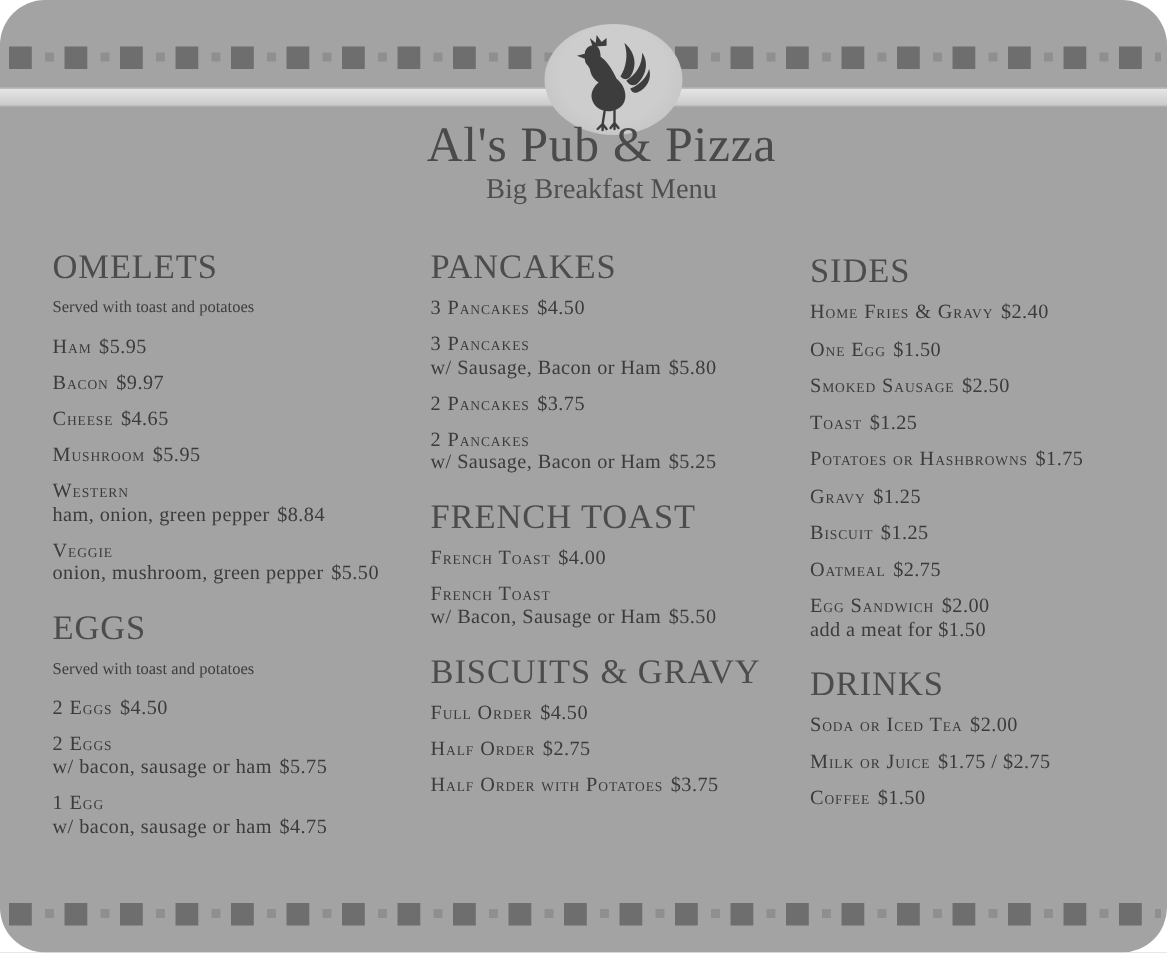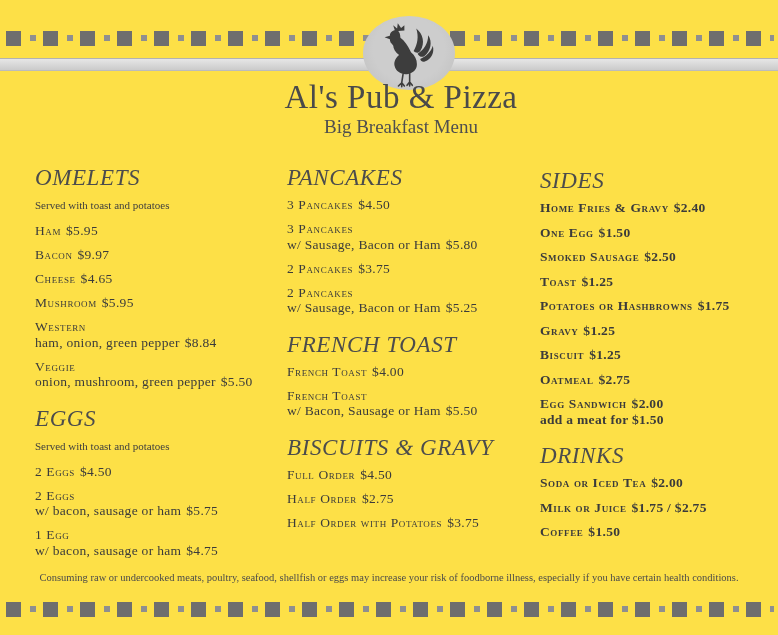"Al's Pub & Pizza" #page { background: #fde047 -> #a3a3a3; border-radius: none -> 30px }
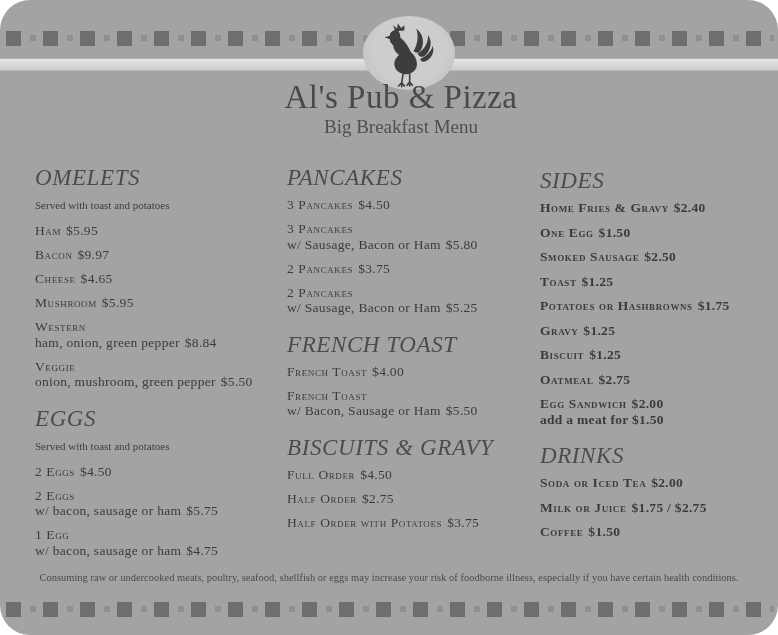"OMELETS" .sec-title { font-style: italic -> none }
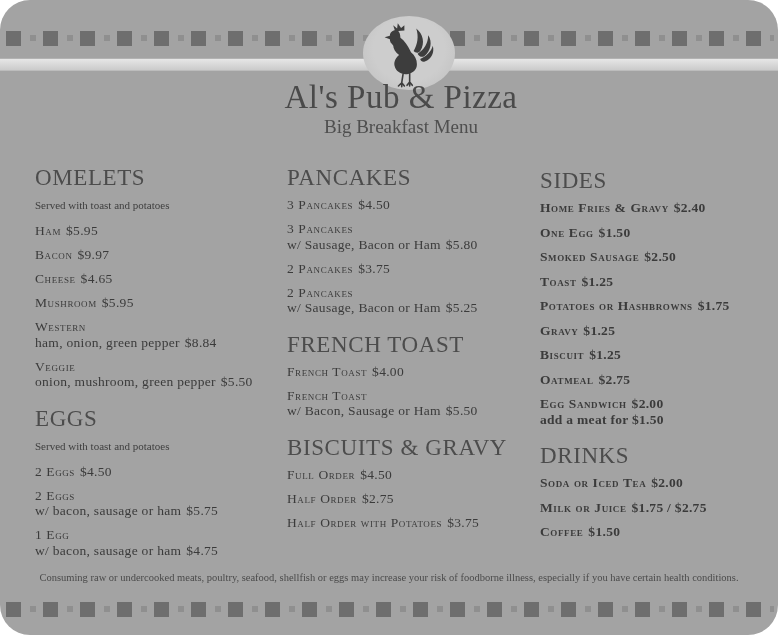"Home Fries & Gravy $2.40" .col-3 .item { font-weight: bold -> none }
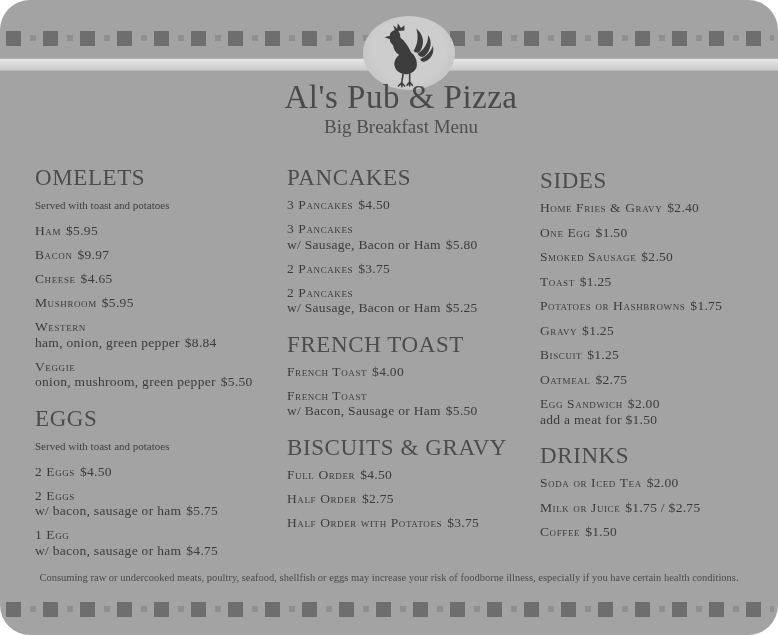"Consuming raw or undercooked meats," div.disclaimer { html: <div>Consuming raw or undercooked meats, poultry, seafood, shellfish or eggs may increase your risk of foodborne illness, especially if you have certain health conditions.</div> -> none }
